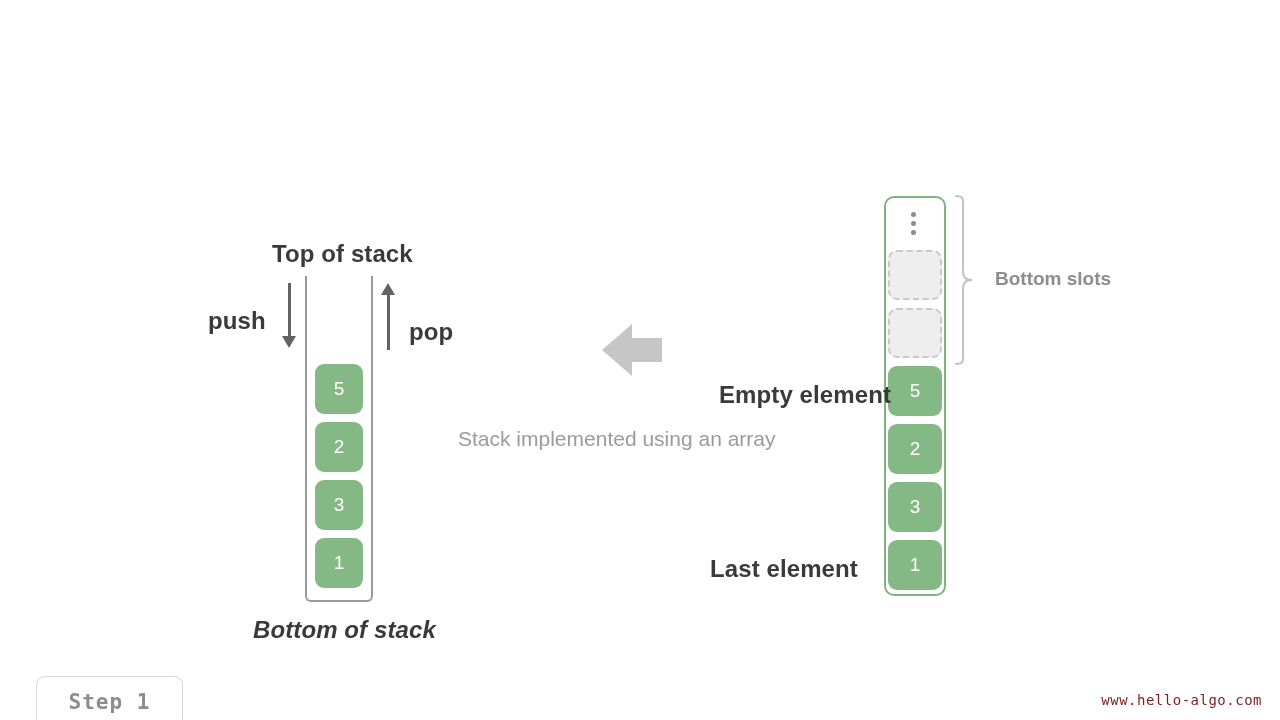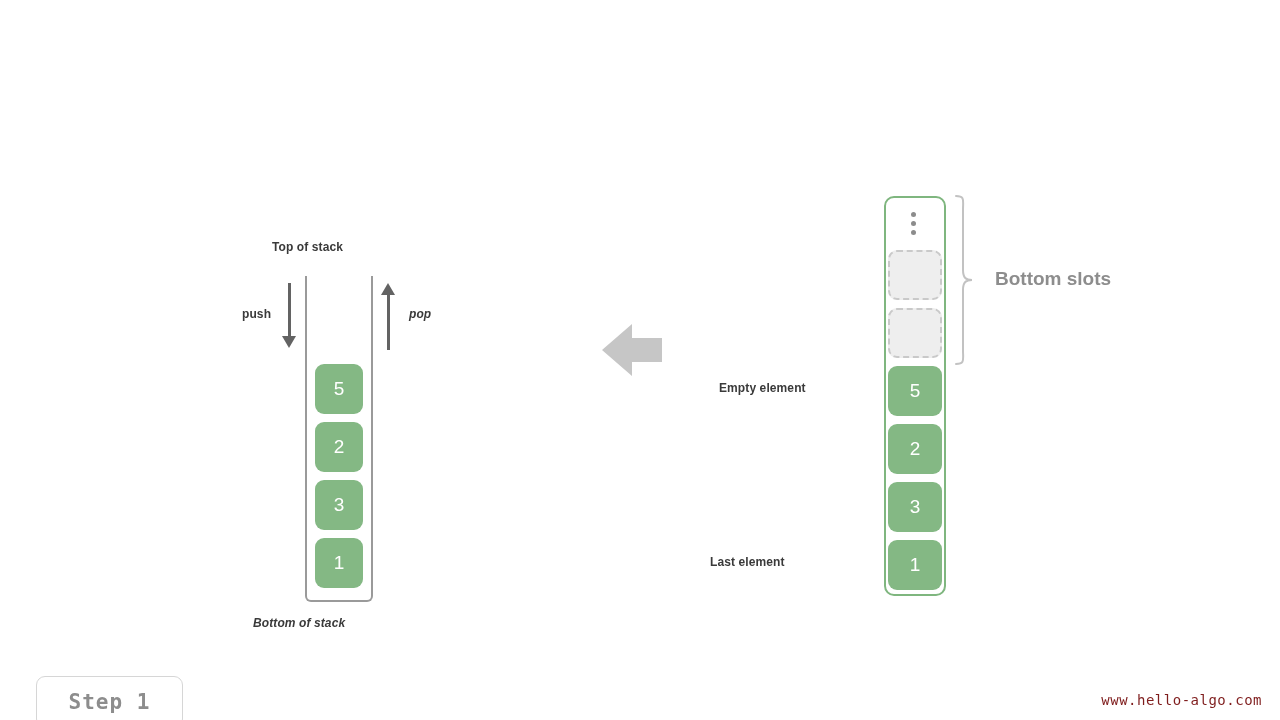"Top of stack" .label-dark { font-size: 12px -> 24px }
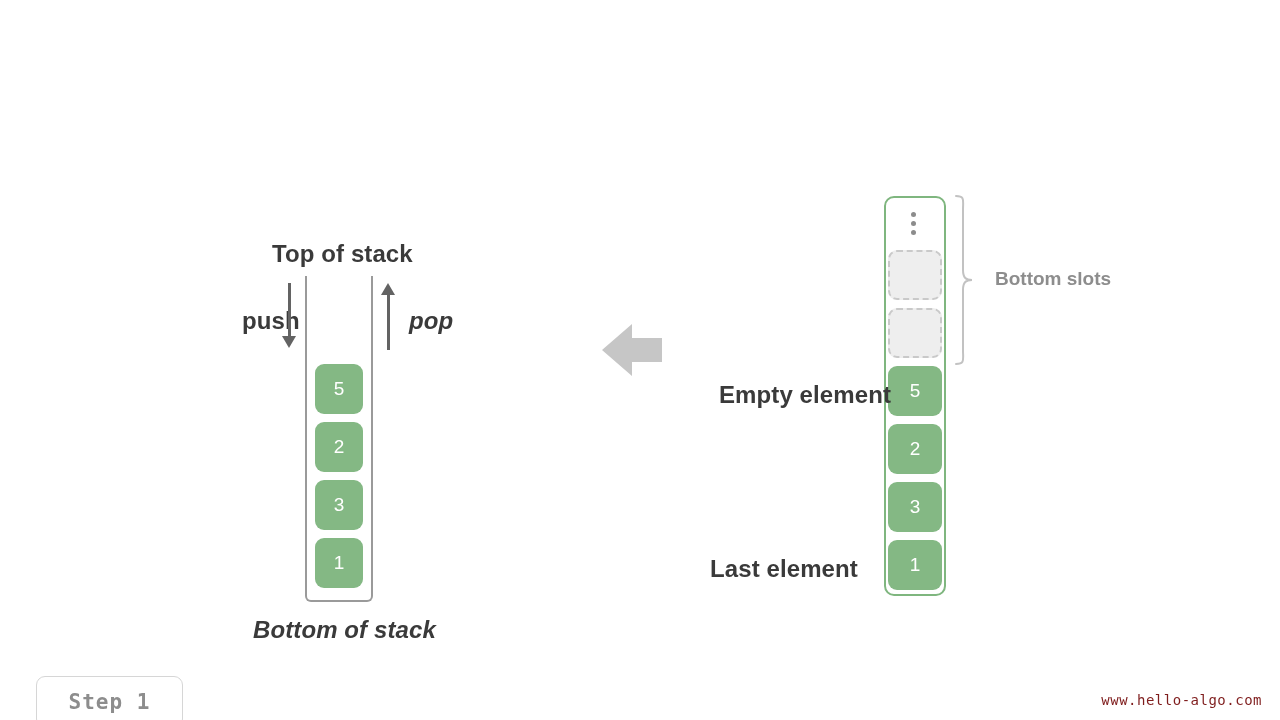"push" div.label-dark { margin-left: 34px -> none }
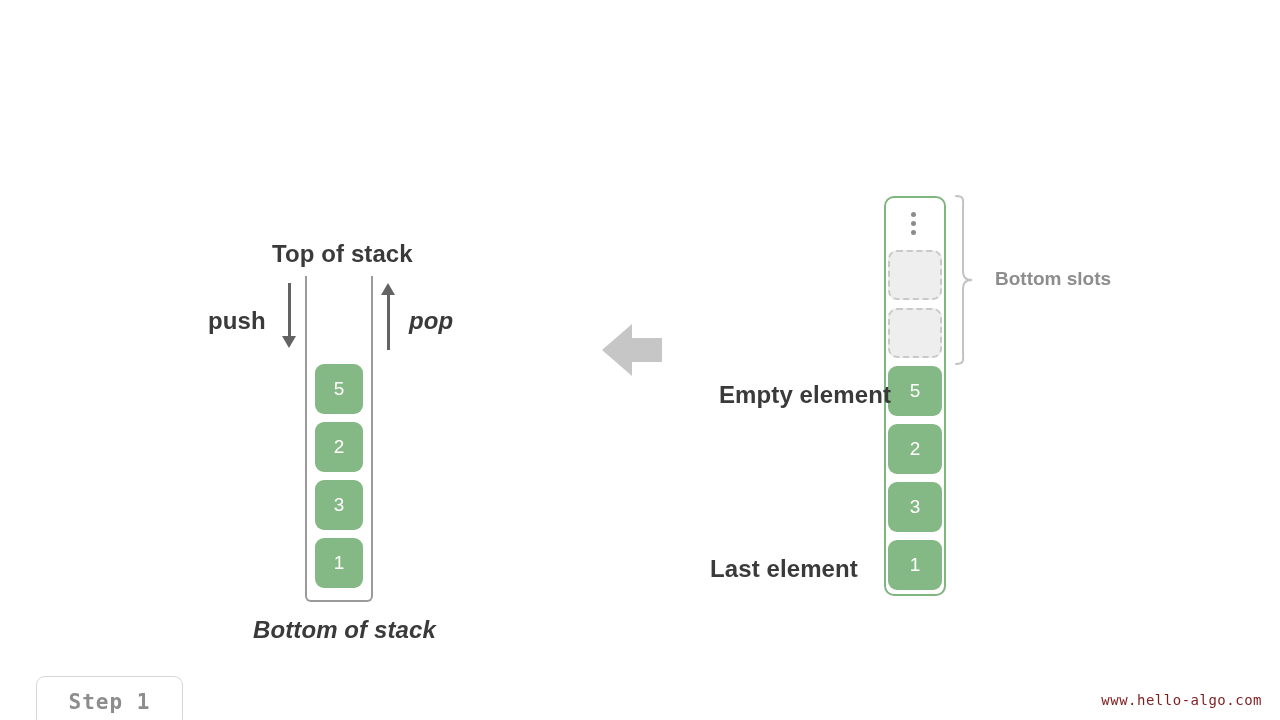"pop" div.label-dark { font-style: italic -> none; top: 307px -> 318px }
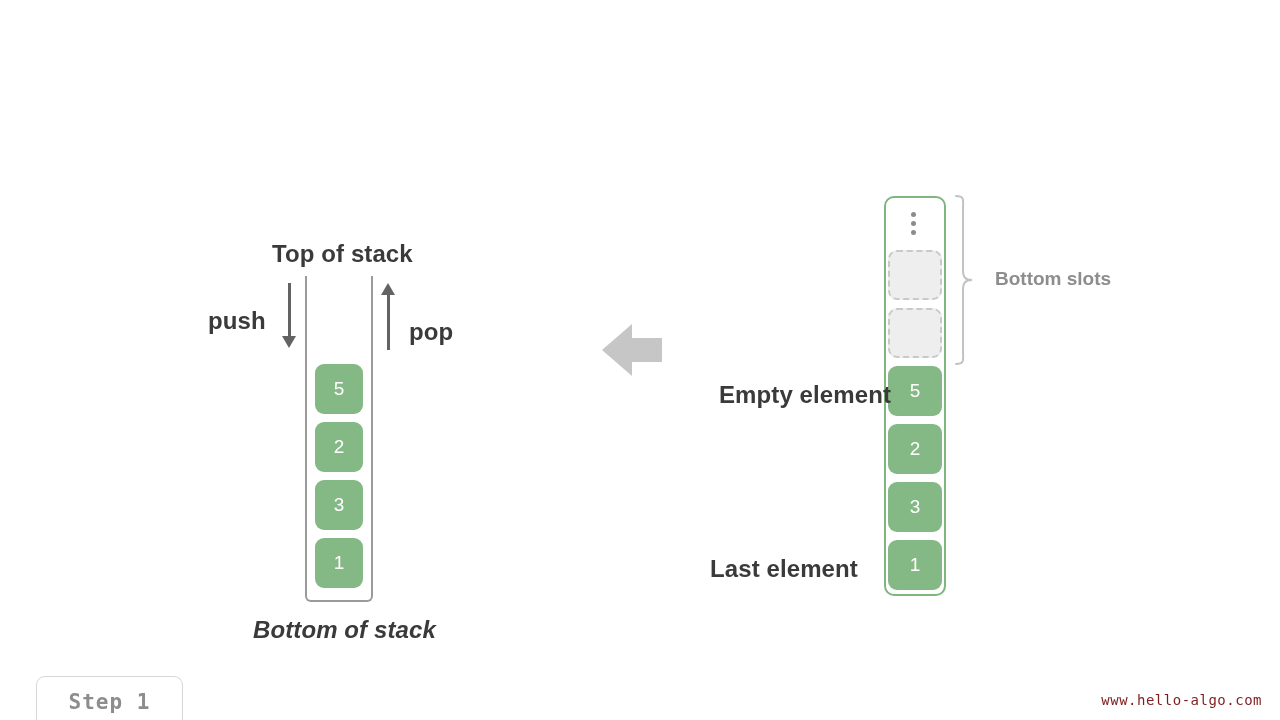"Stack implemented using an array" div.caption { html: none -> <div>Stack implemented using an array</div> }
